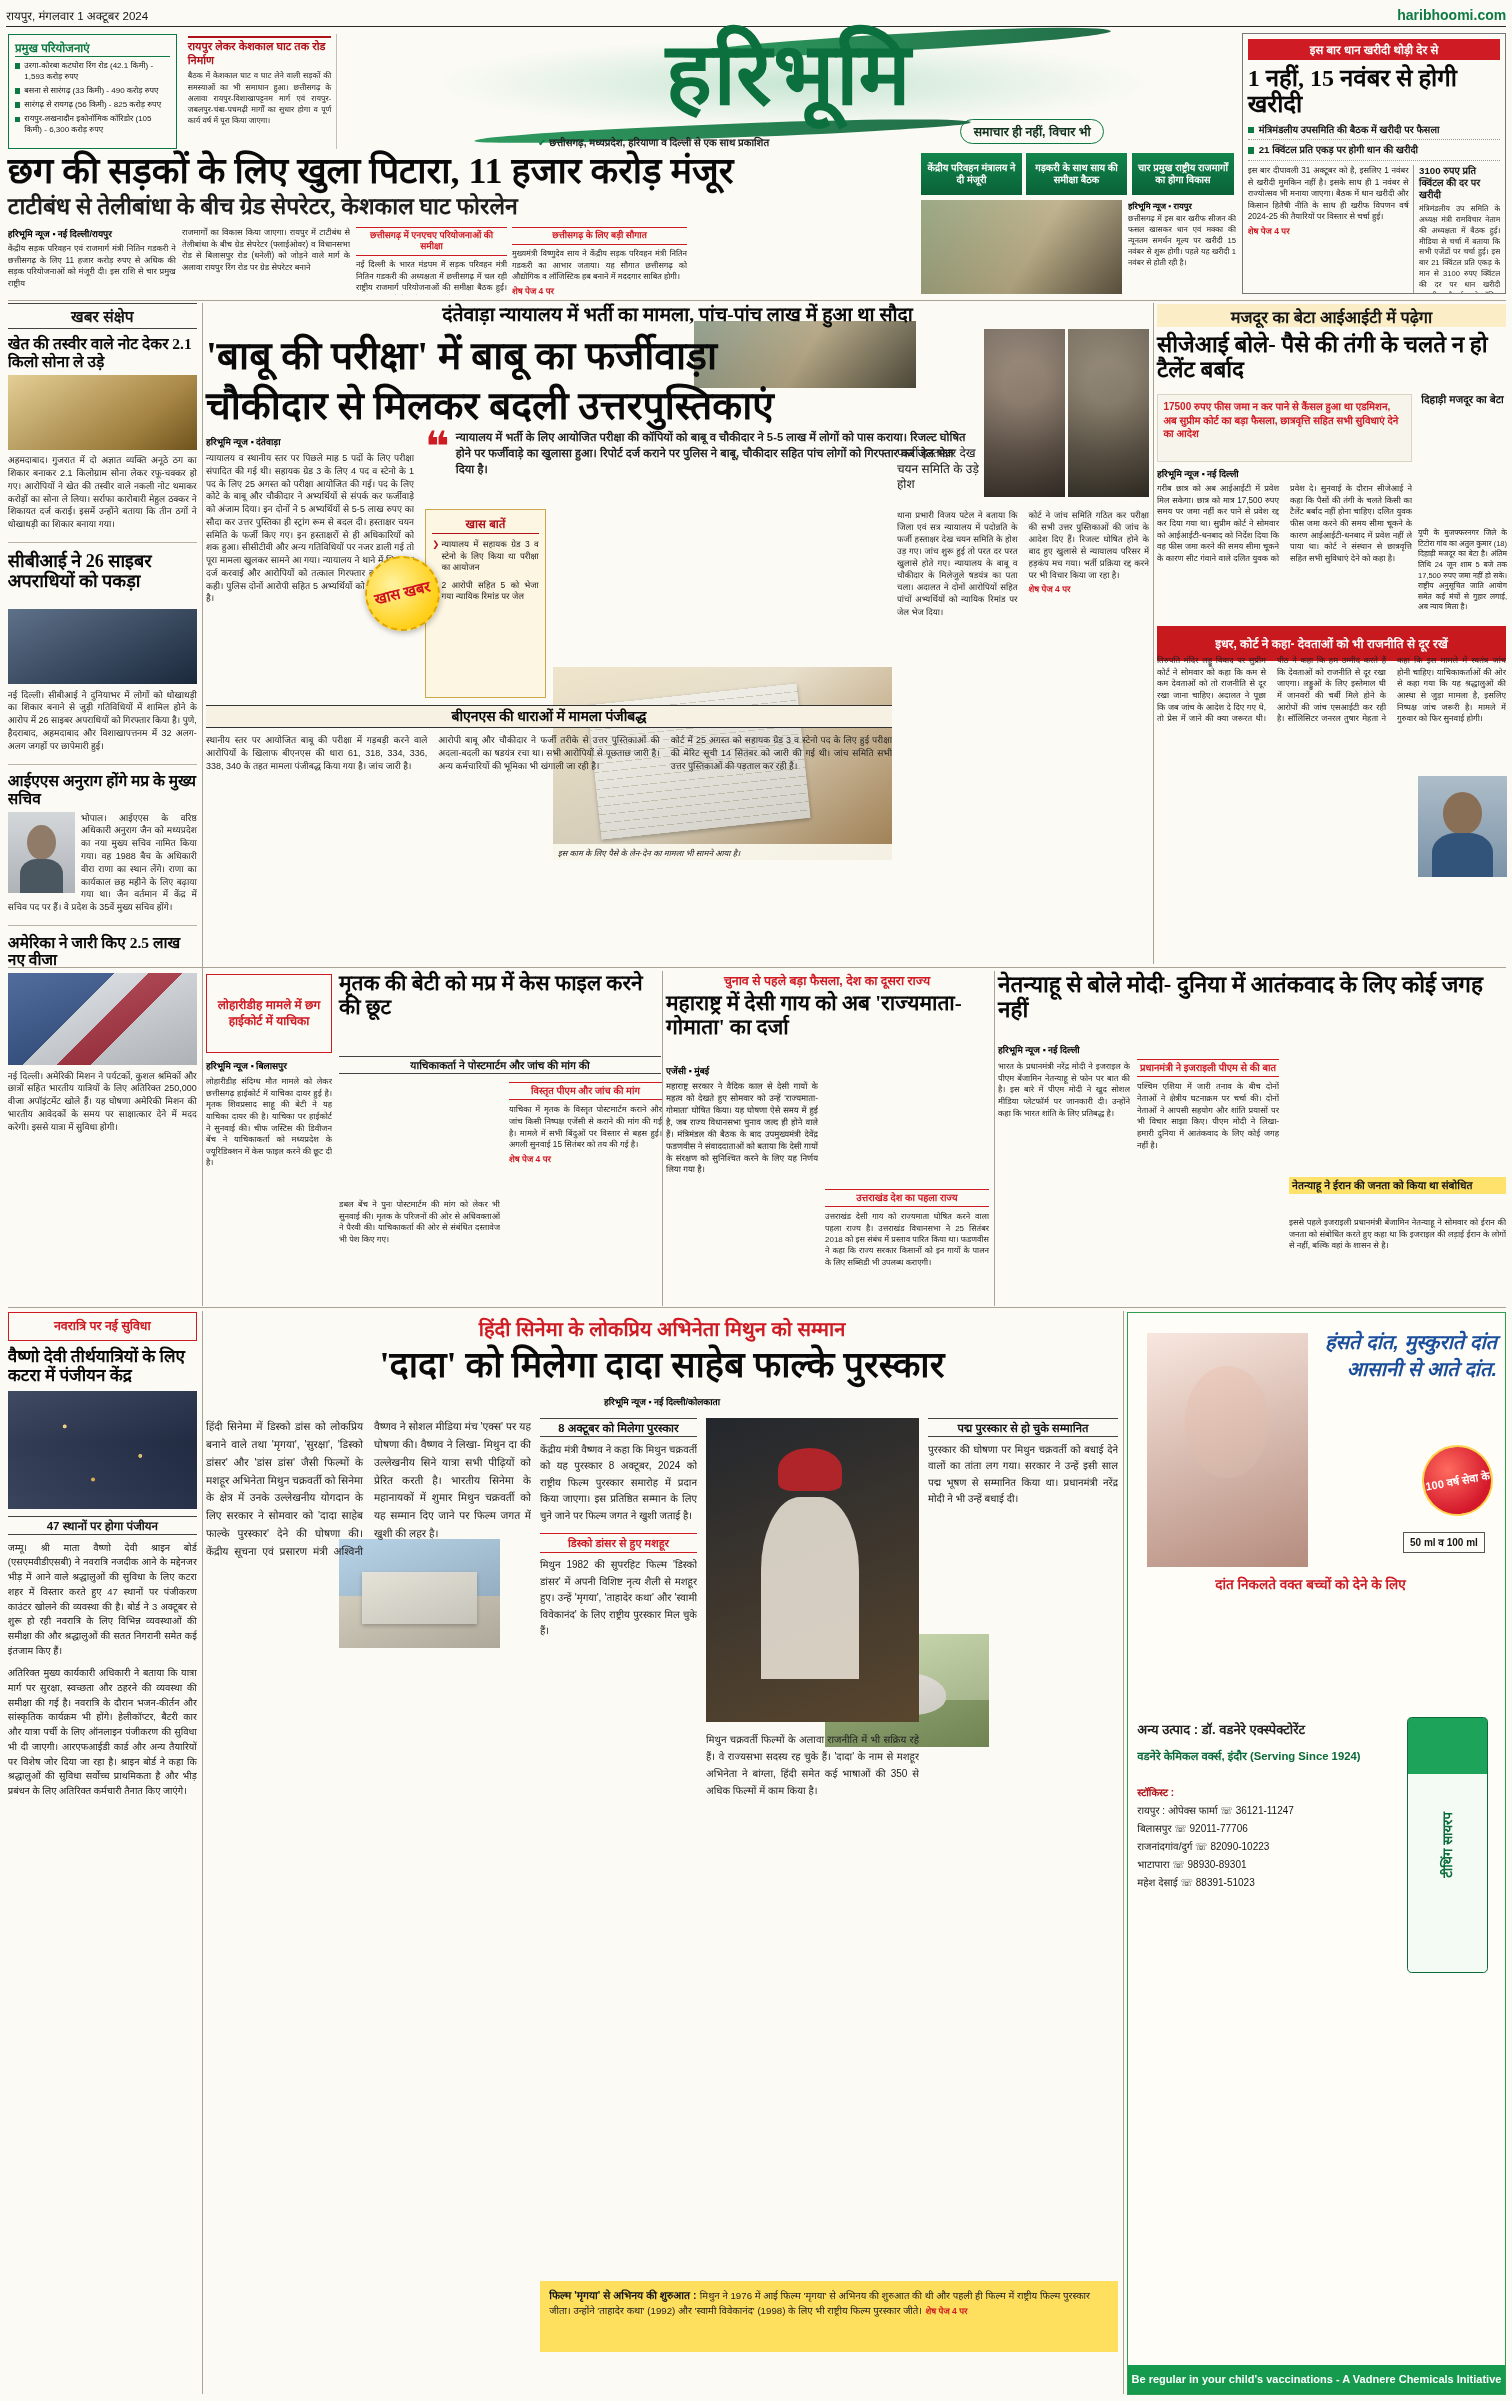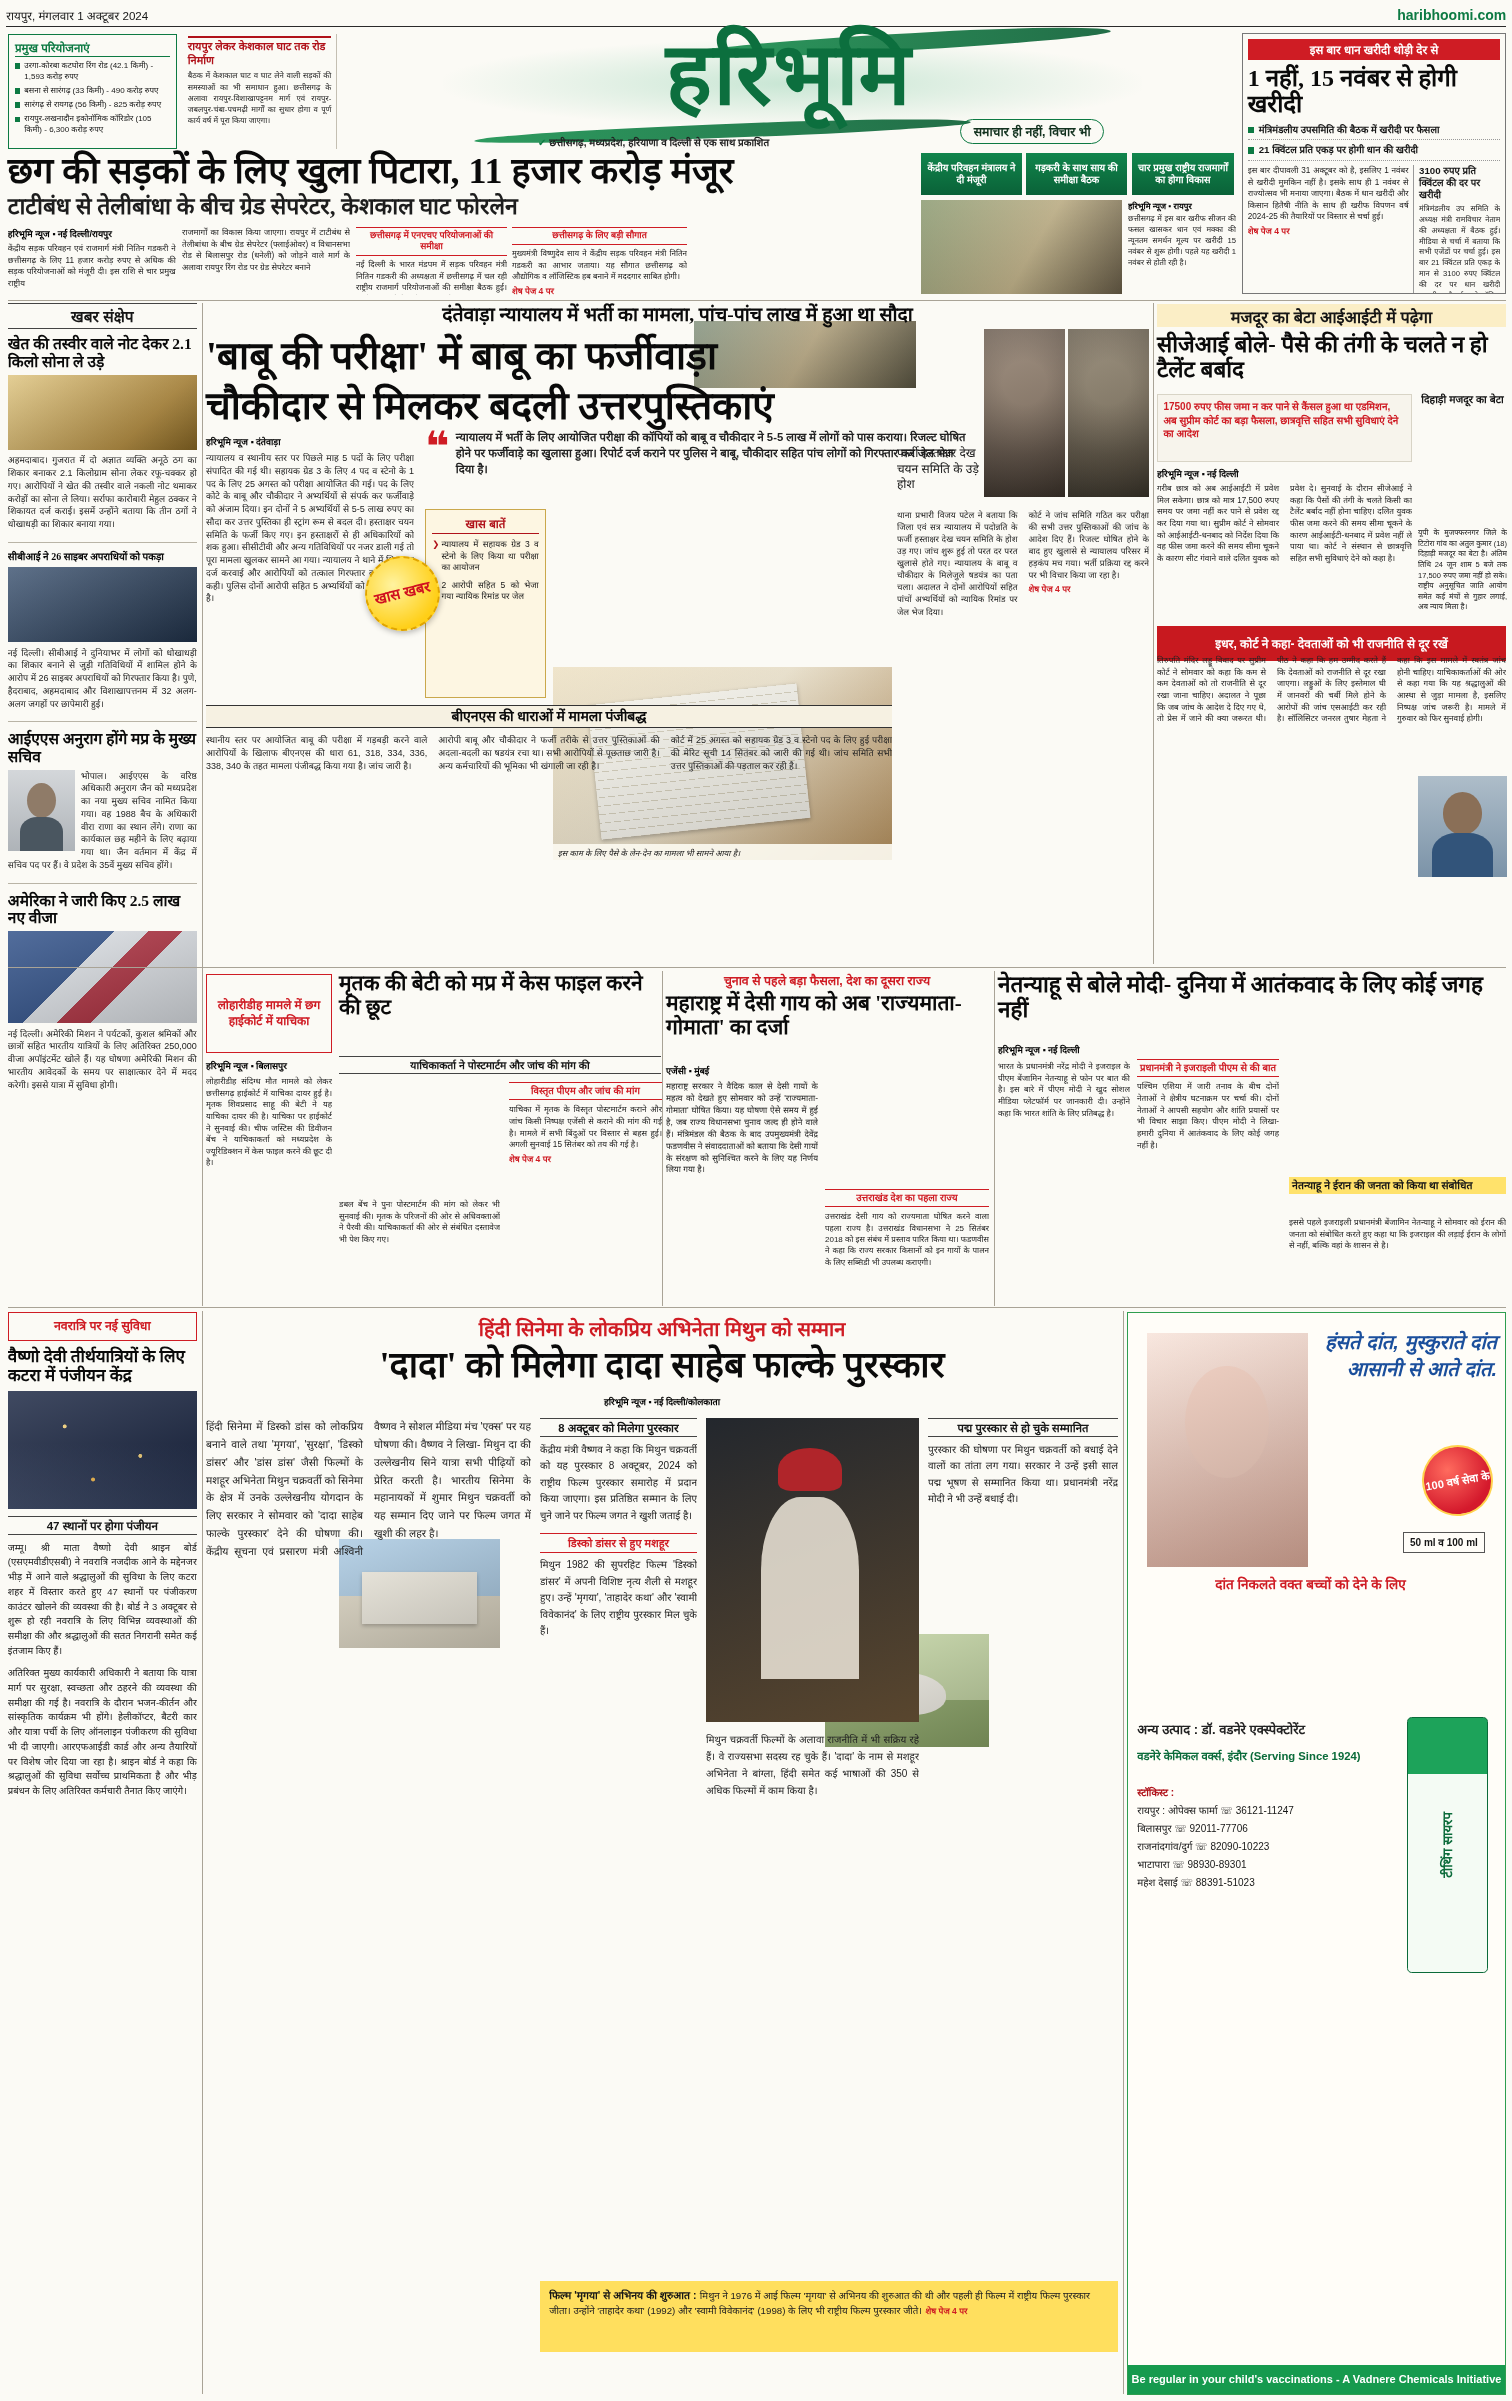"सीबीआई ने 26 साइबर अपराधियों" div.hl { font-size: 10px -> 18px; margin-bottom: 5px -> 18px }
